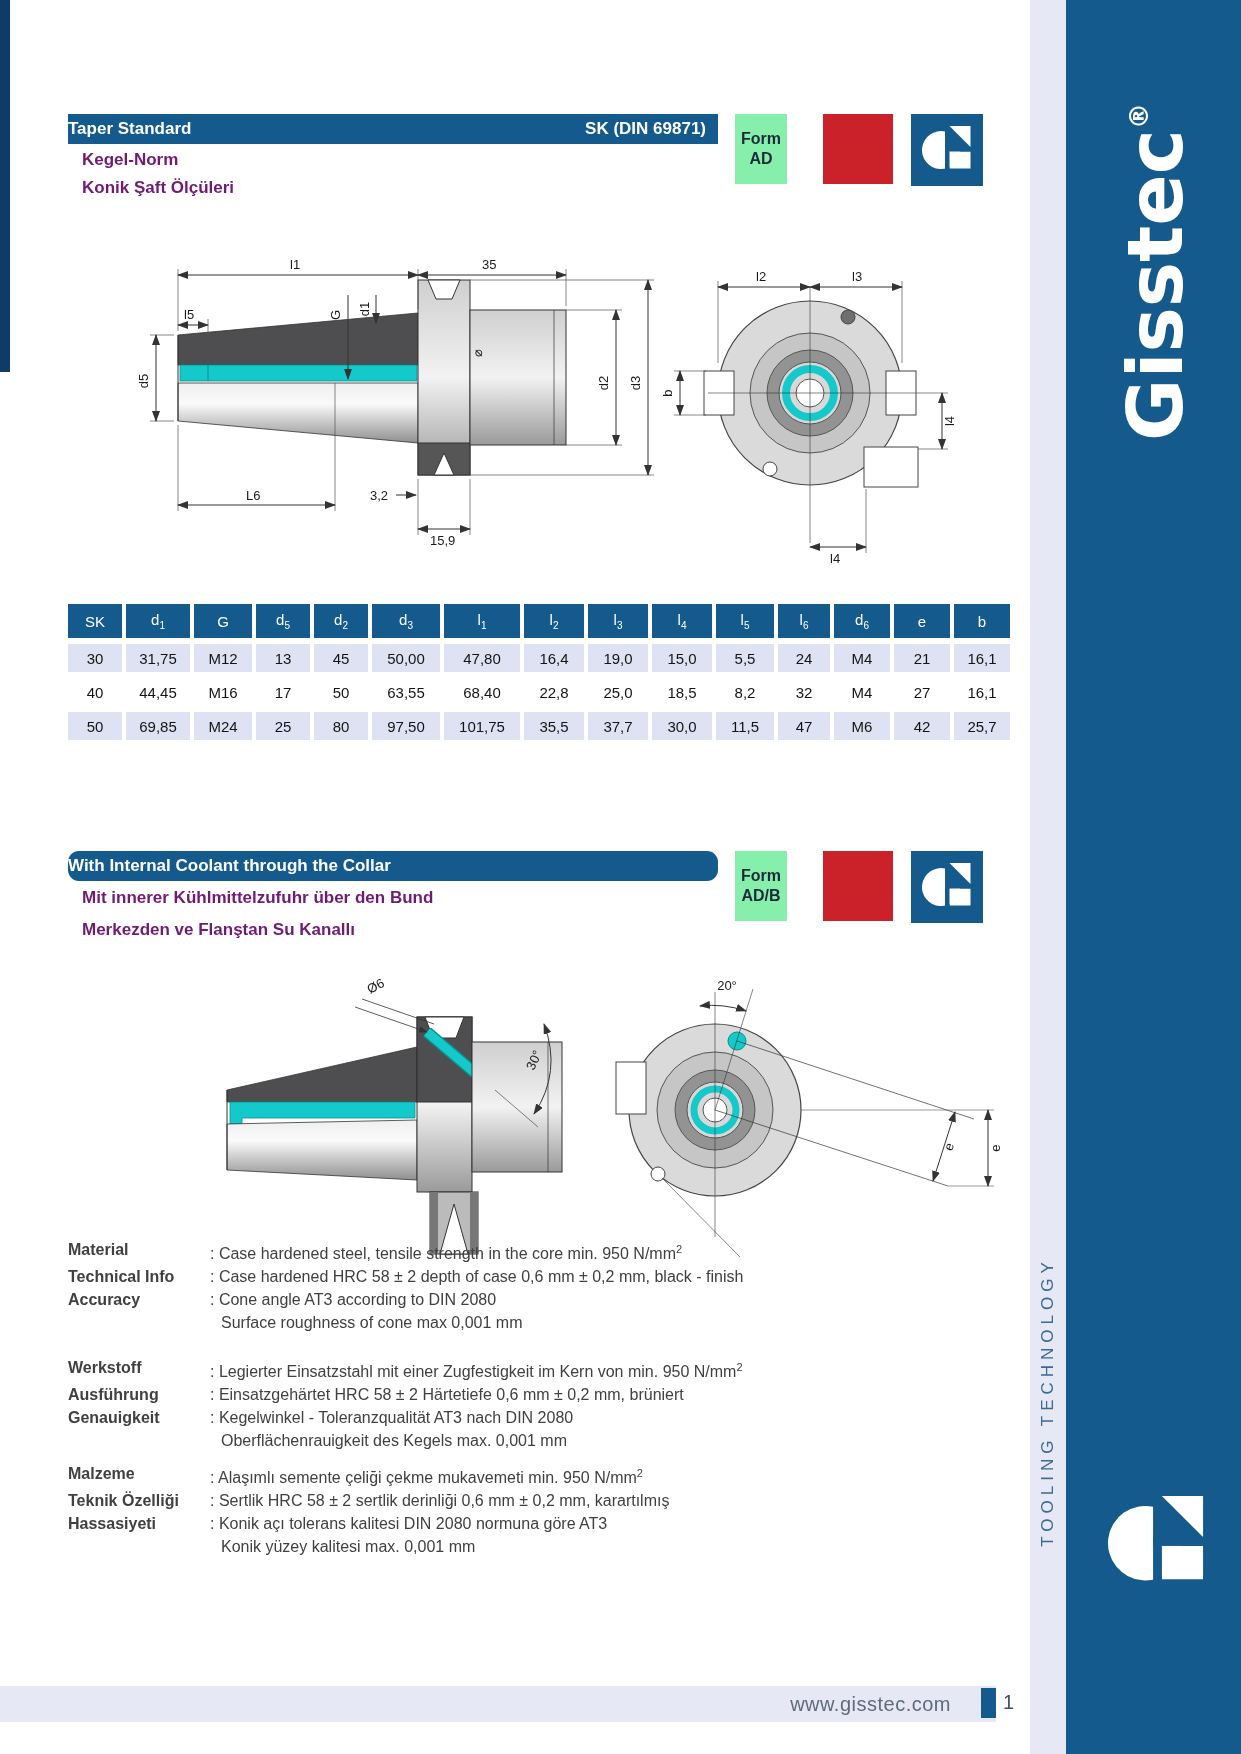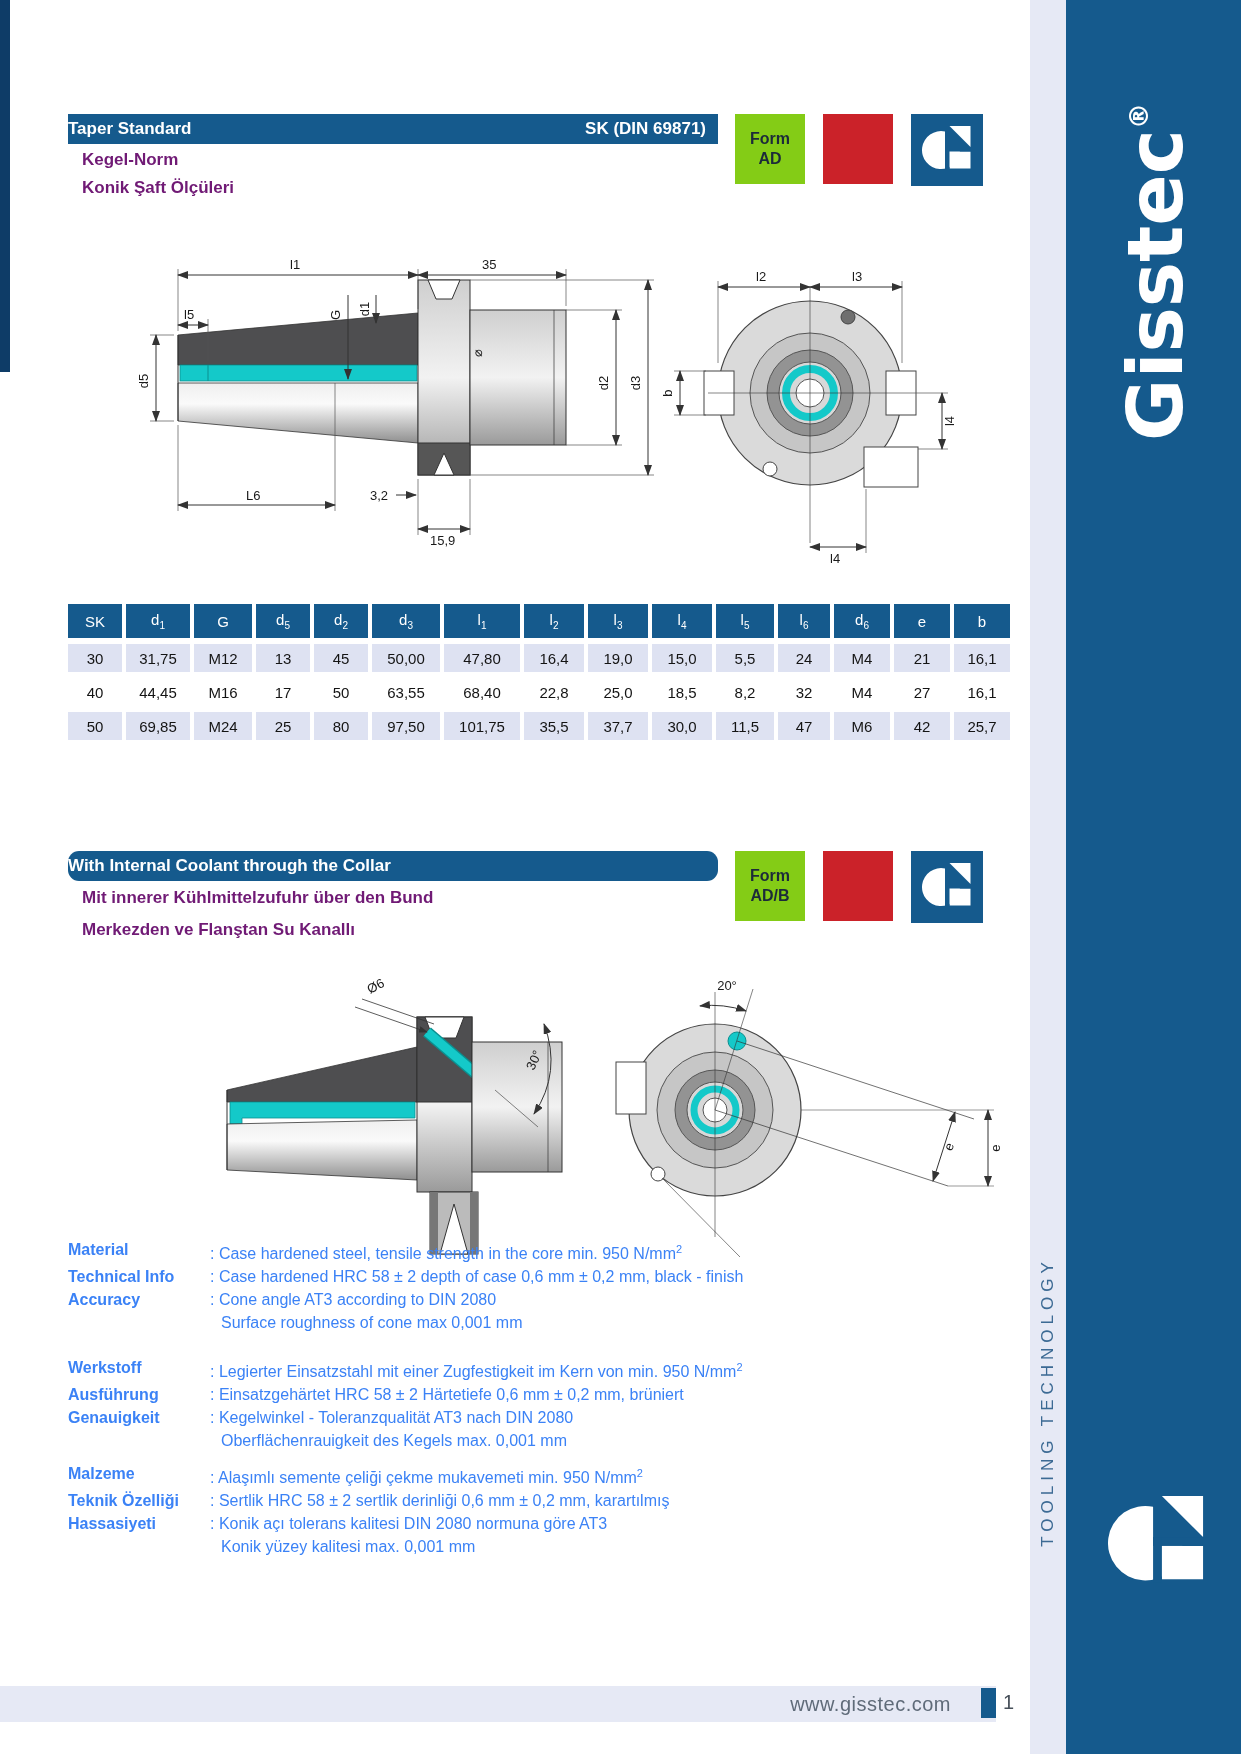"Form" .form-box { background: #84cc16 -> #86efac; width: 70px -> 52px }
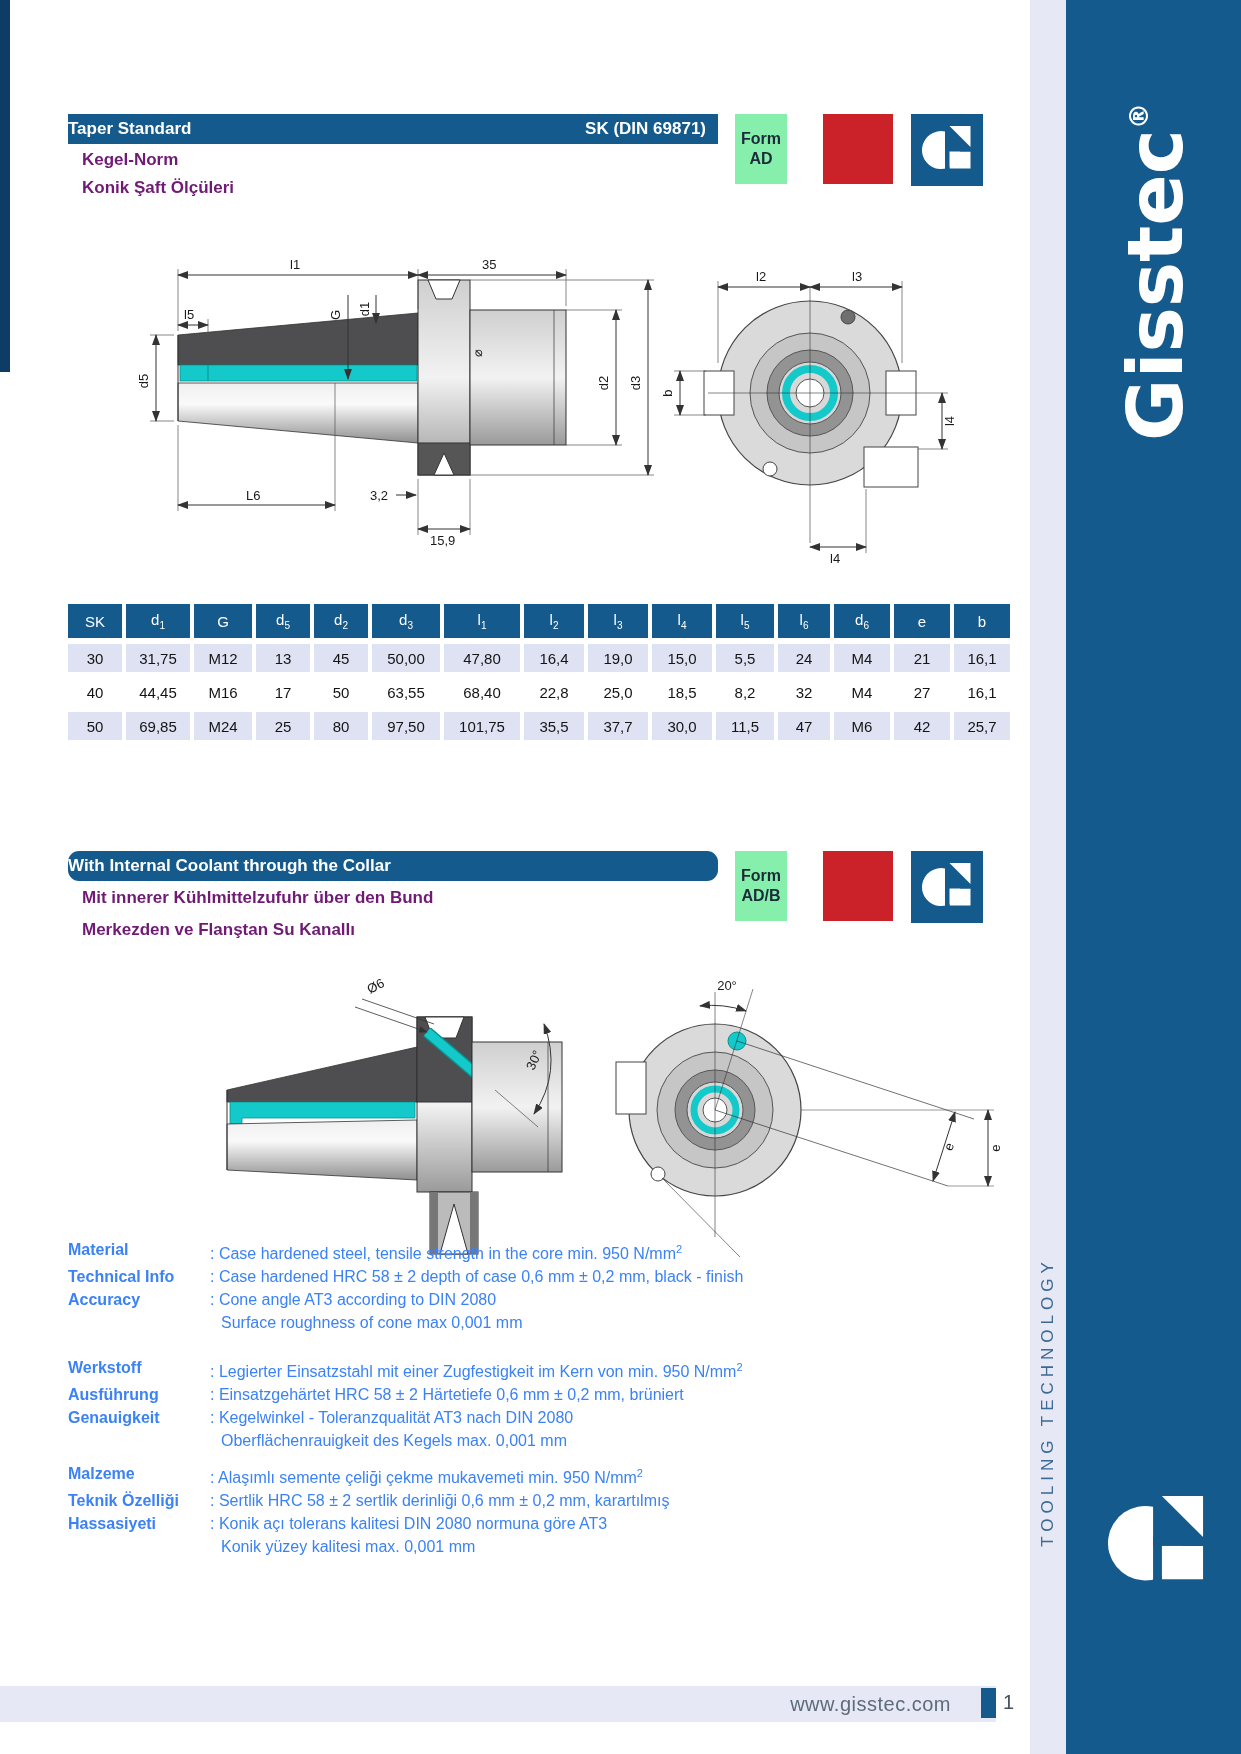"Material" .specs { color: #3b82f6 -> #404040 }
